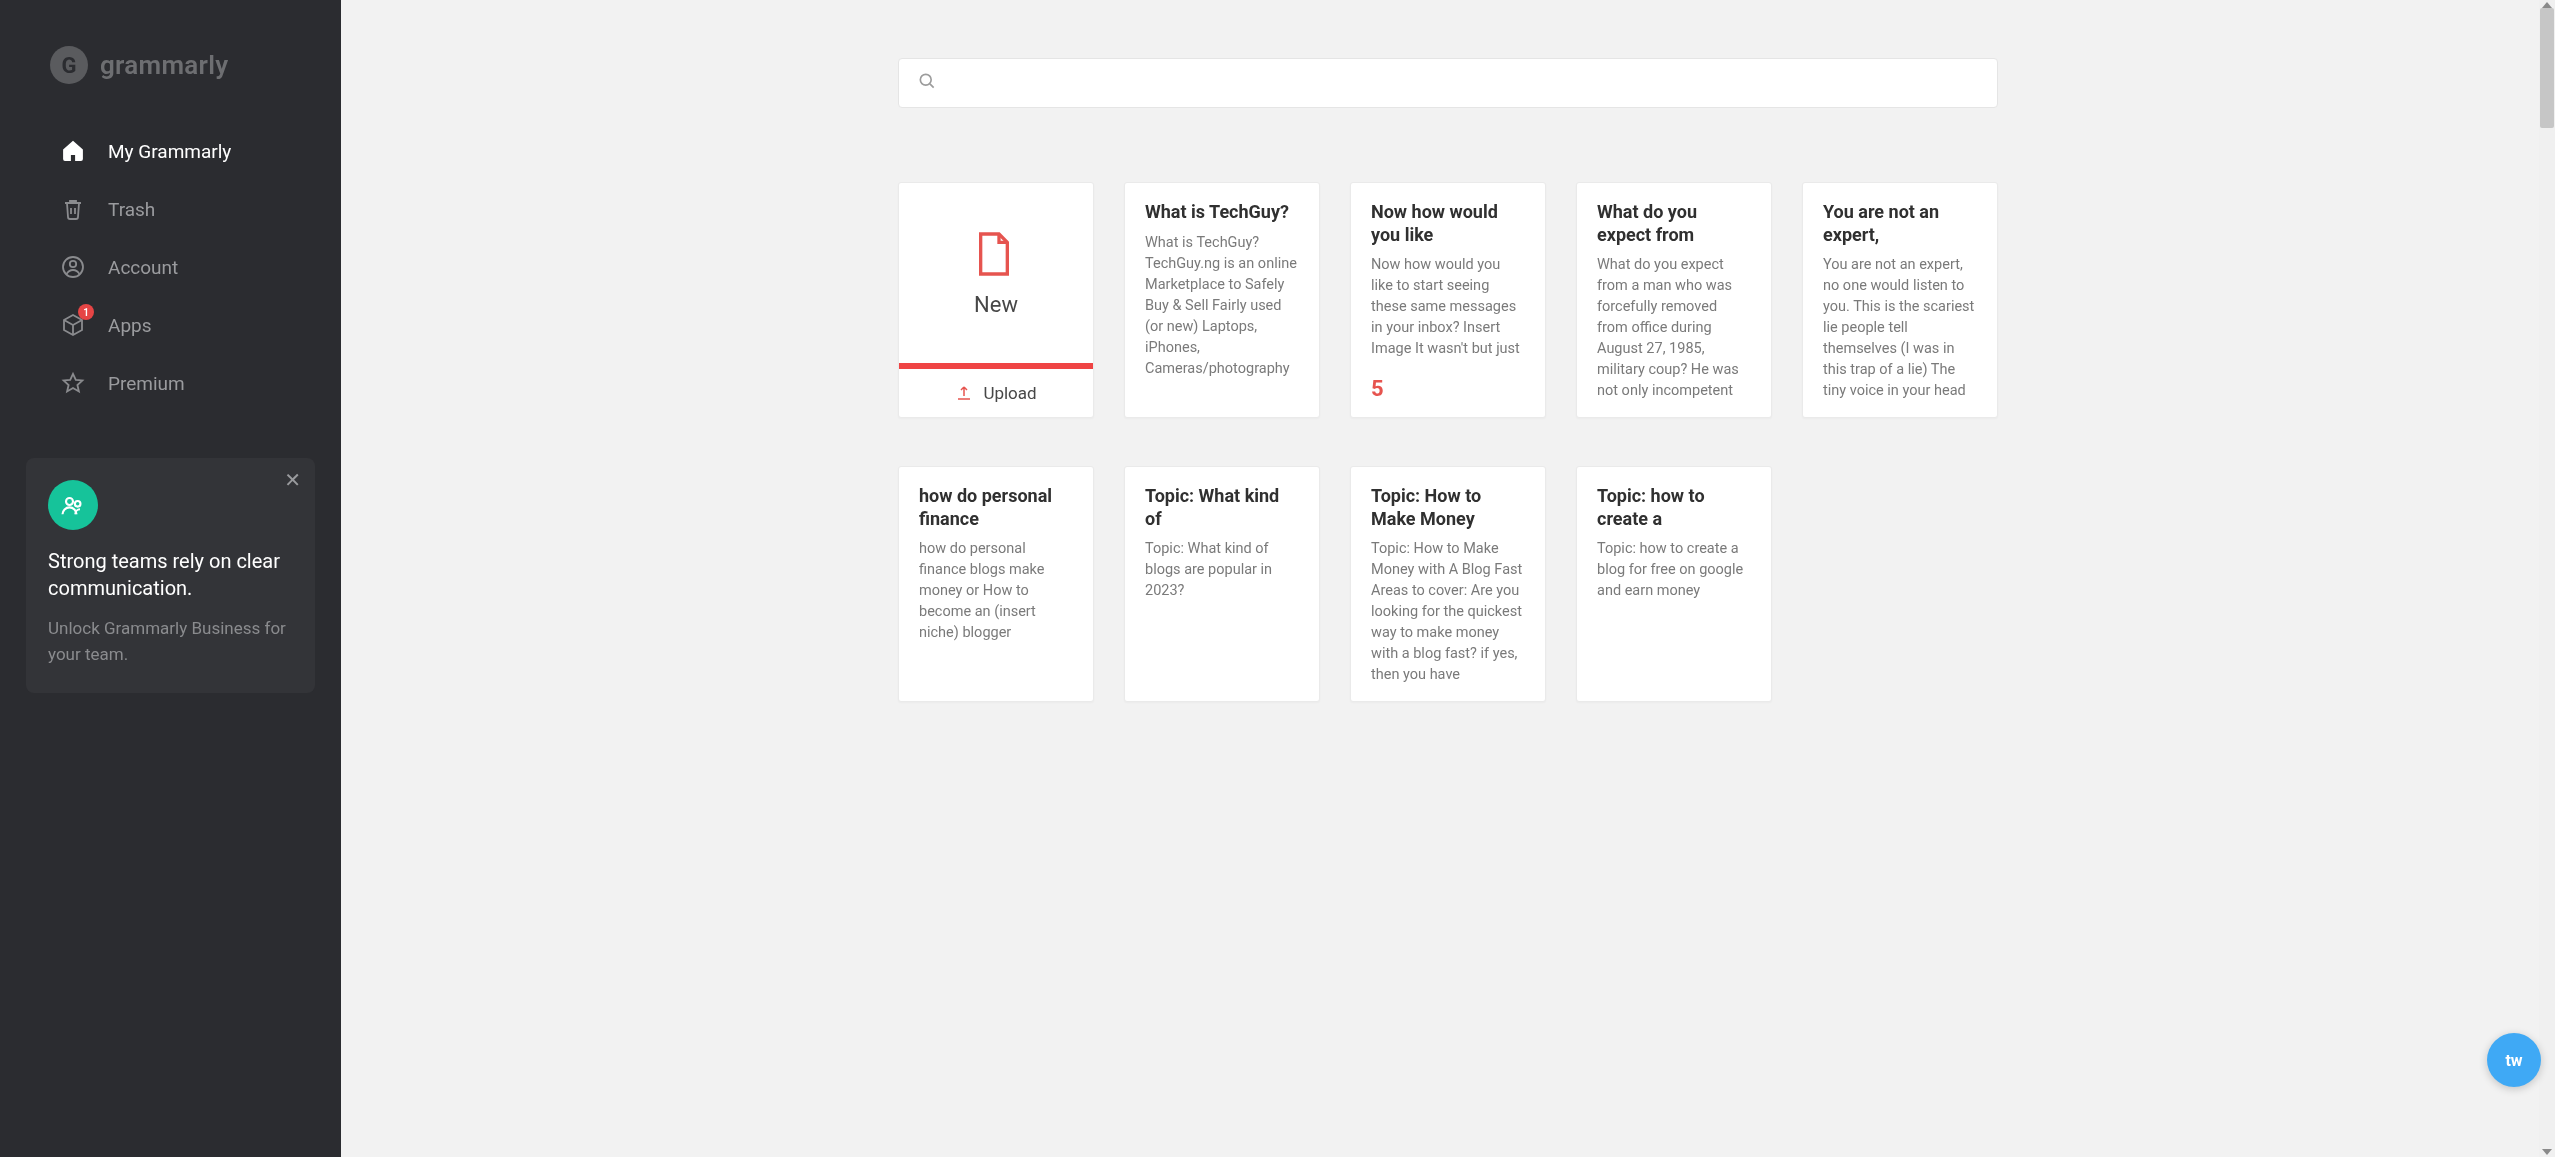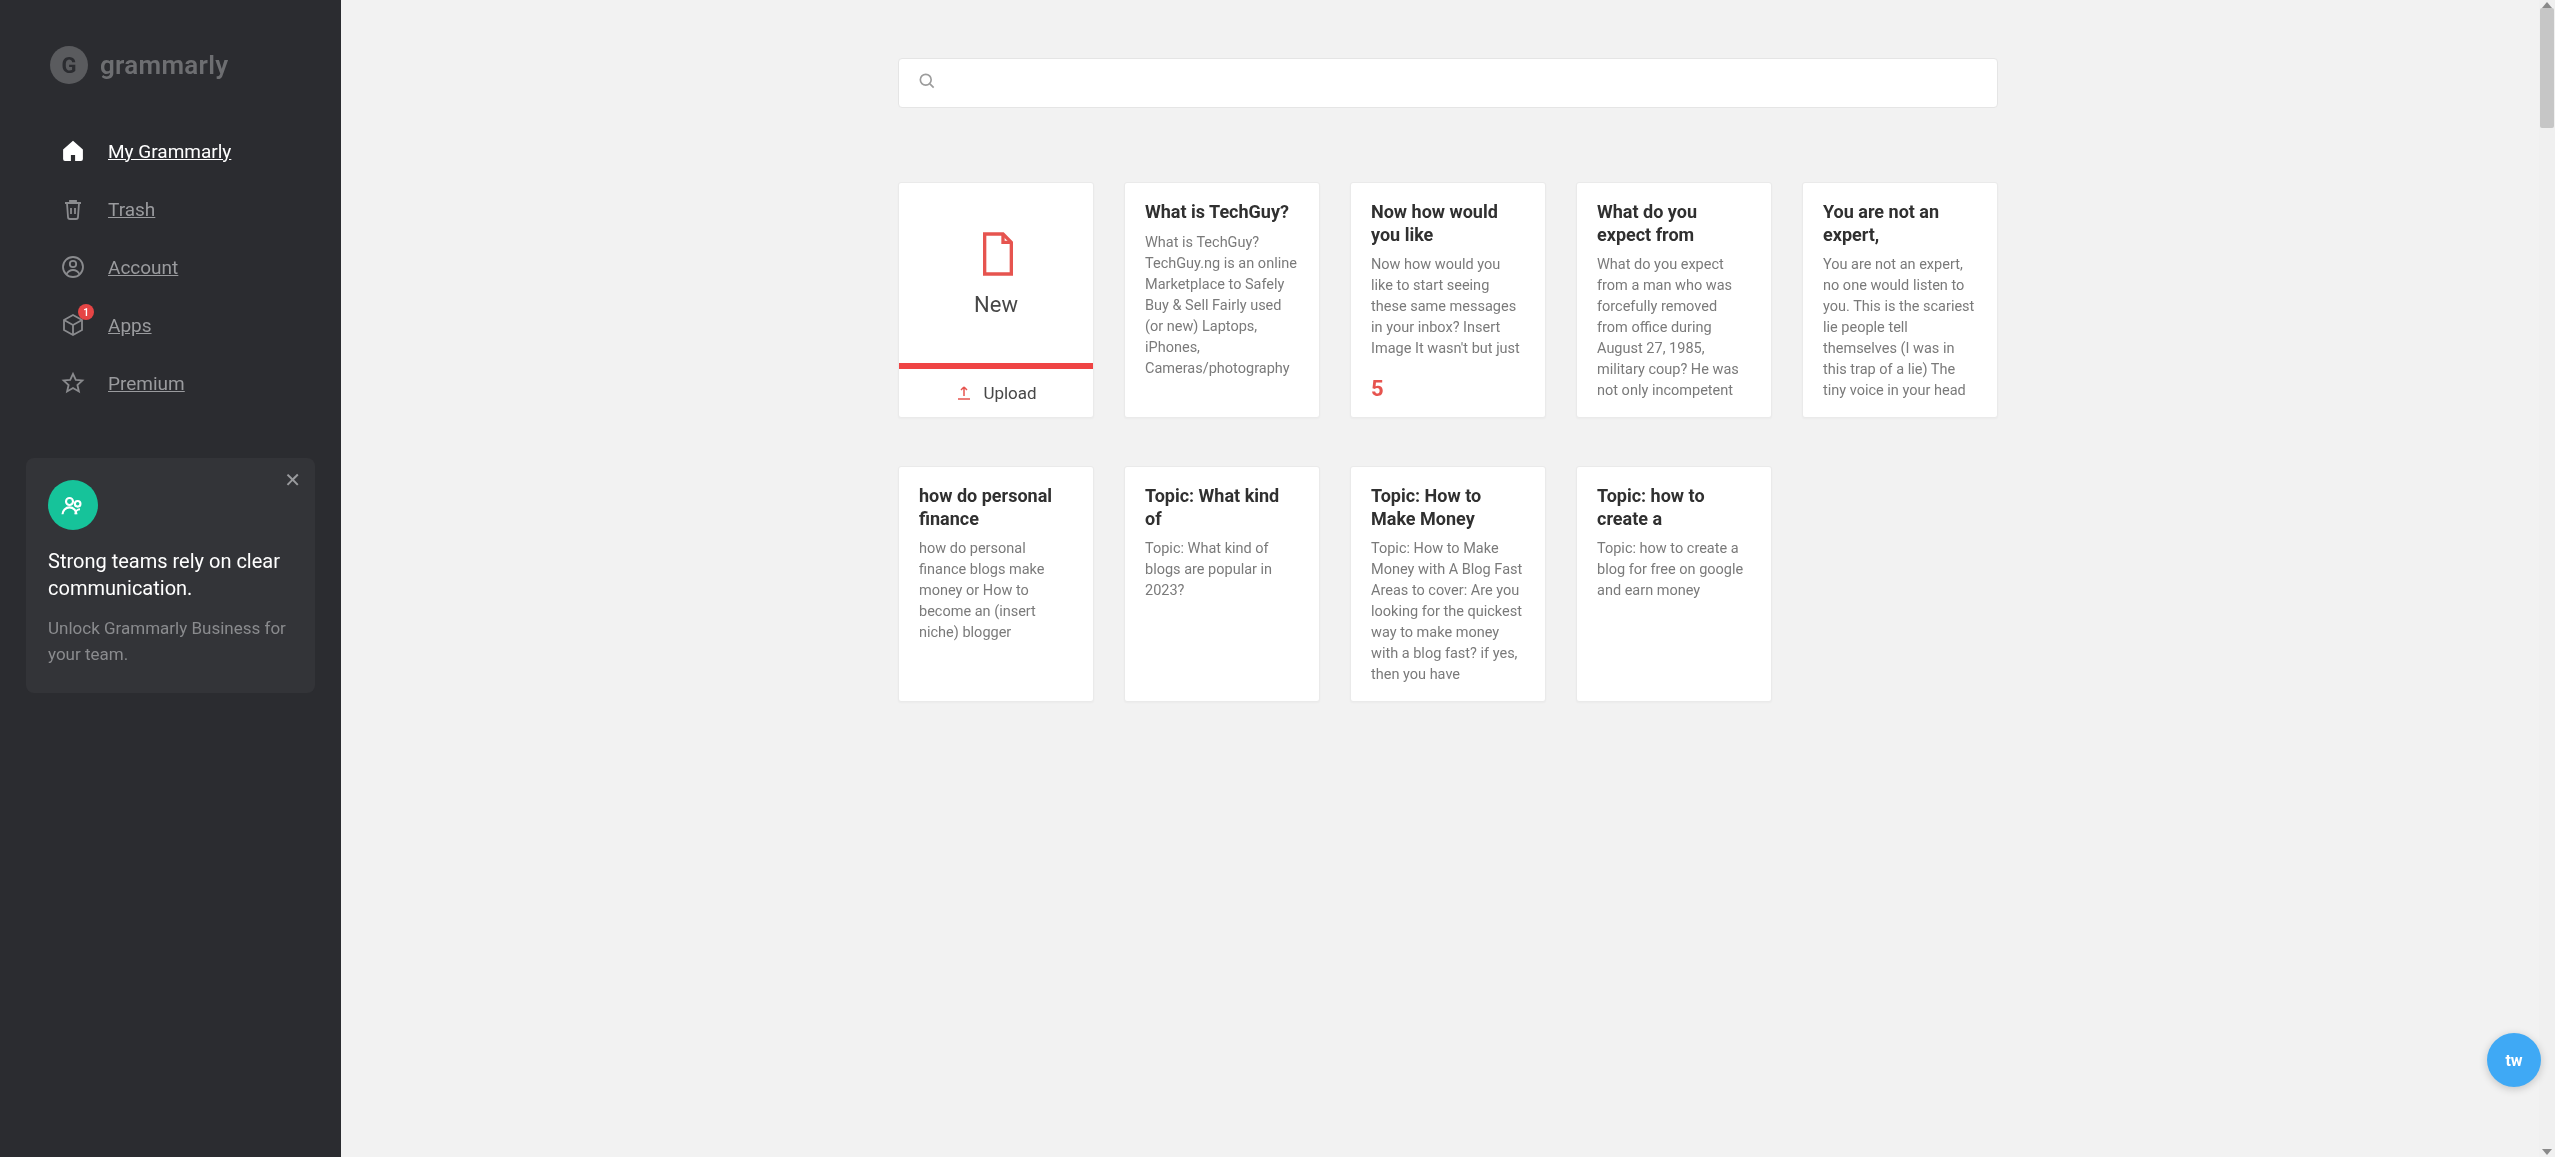"My Grammarly" .nav-item { text-decoration: underline -> none }
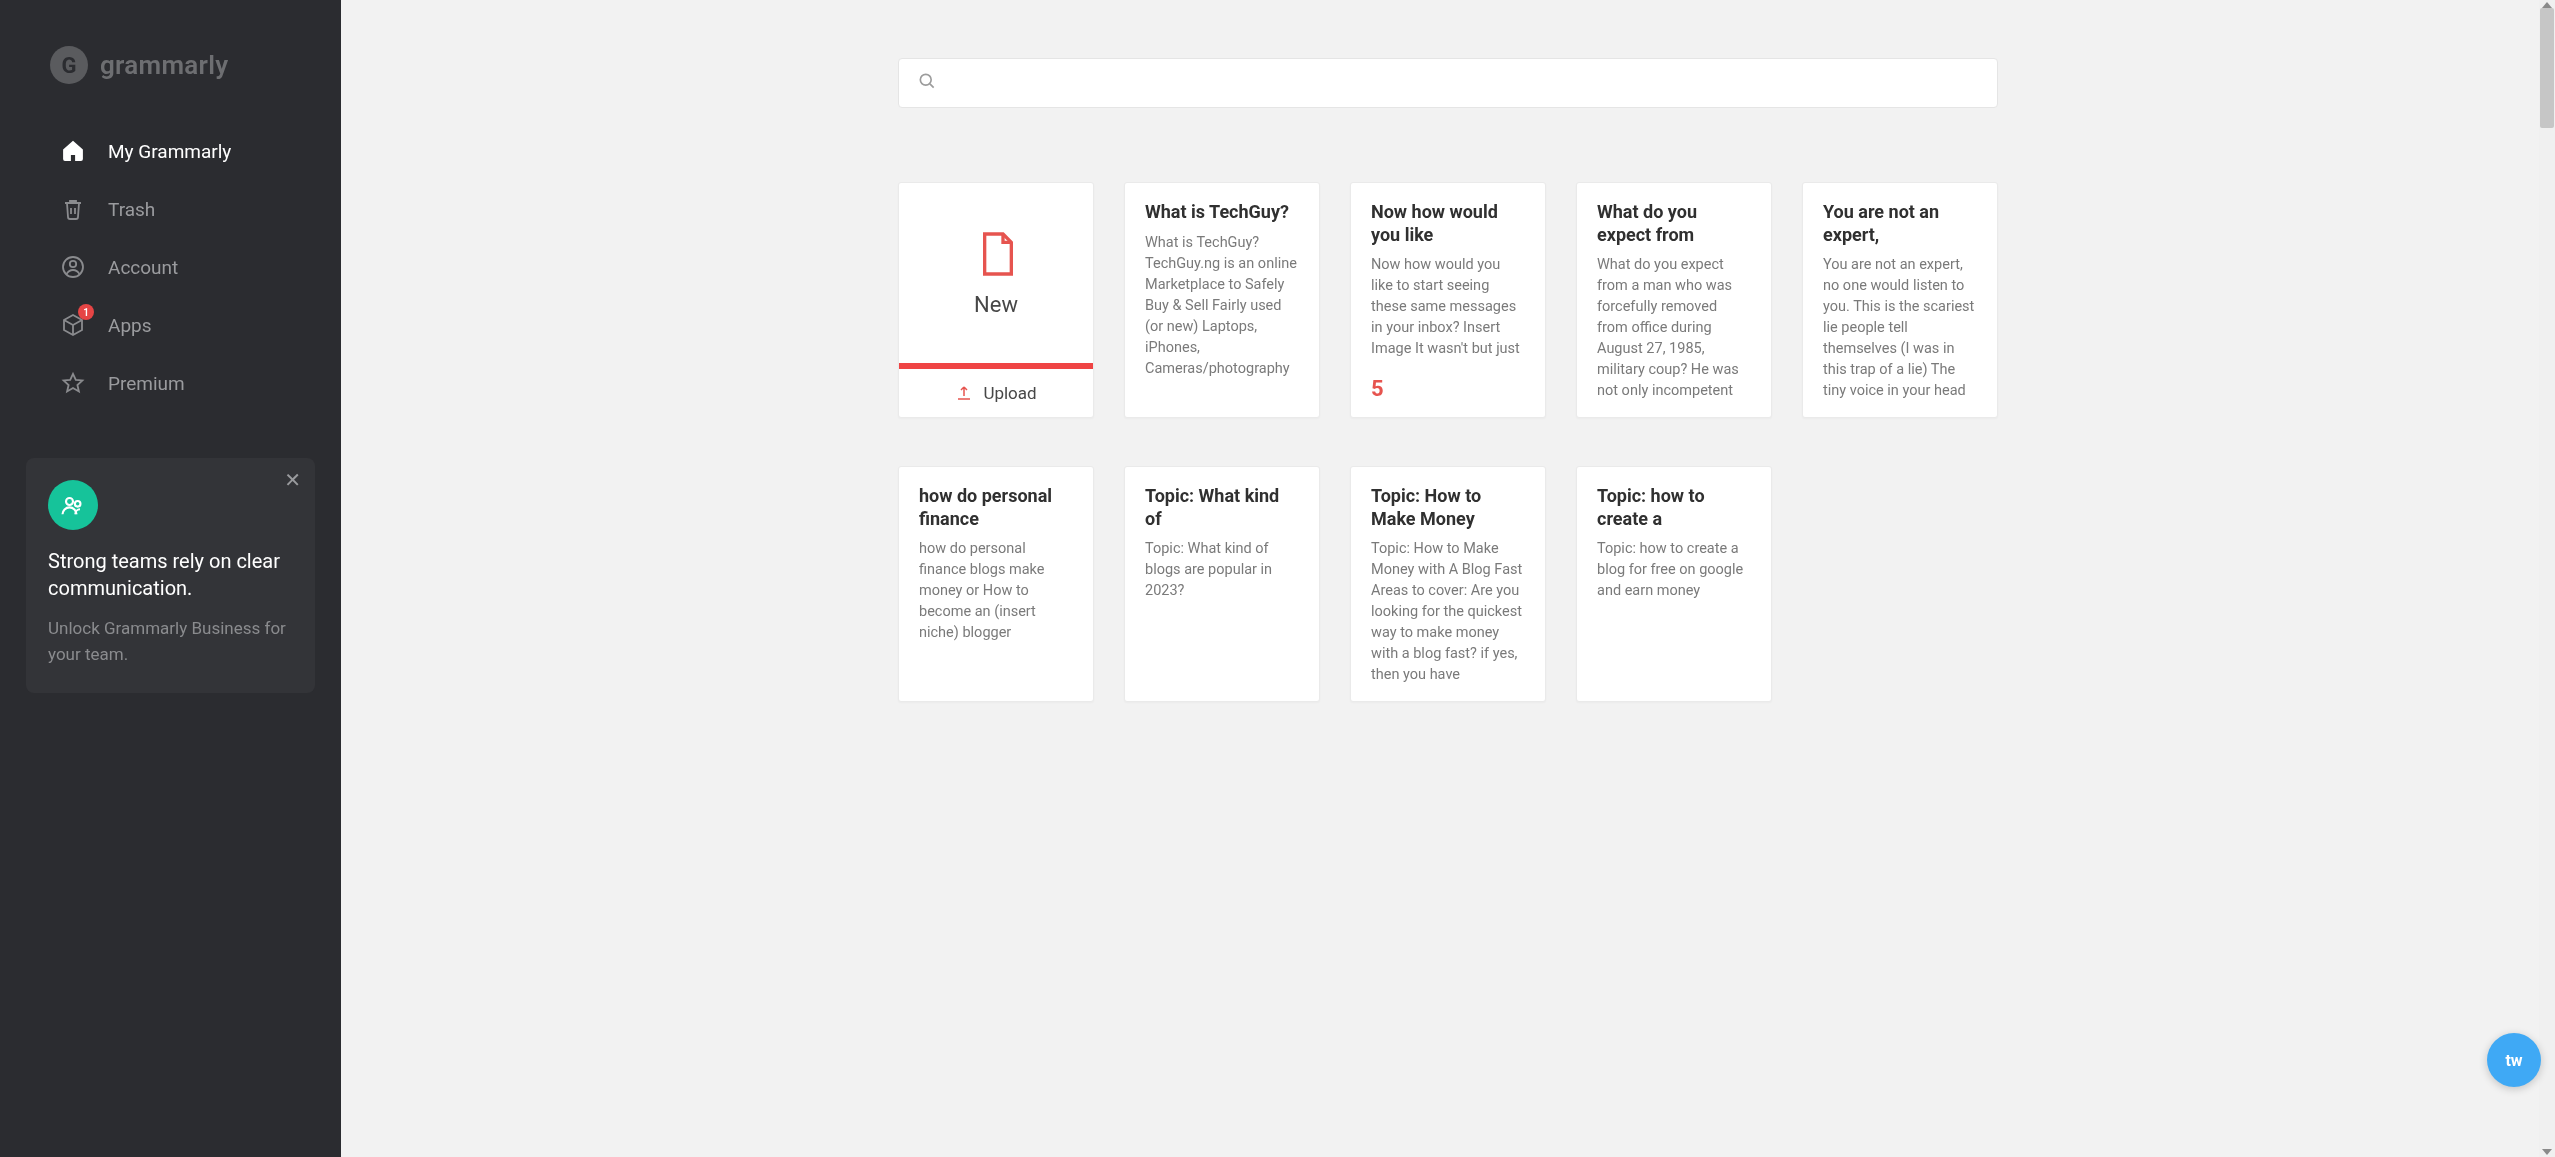"New" .new-body { align-items: flex-end -> flex-start }
